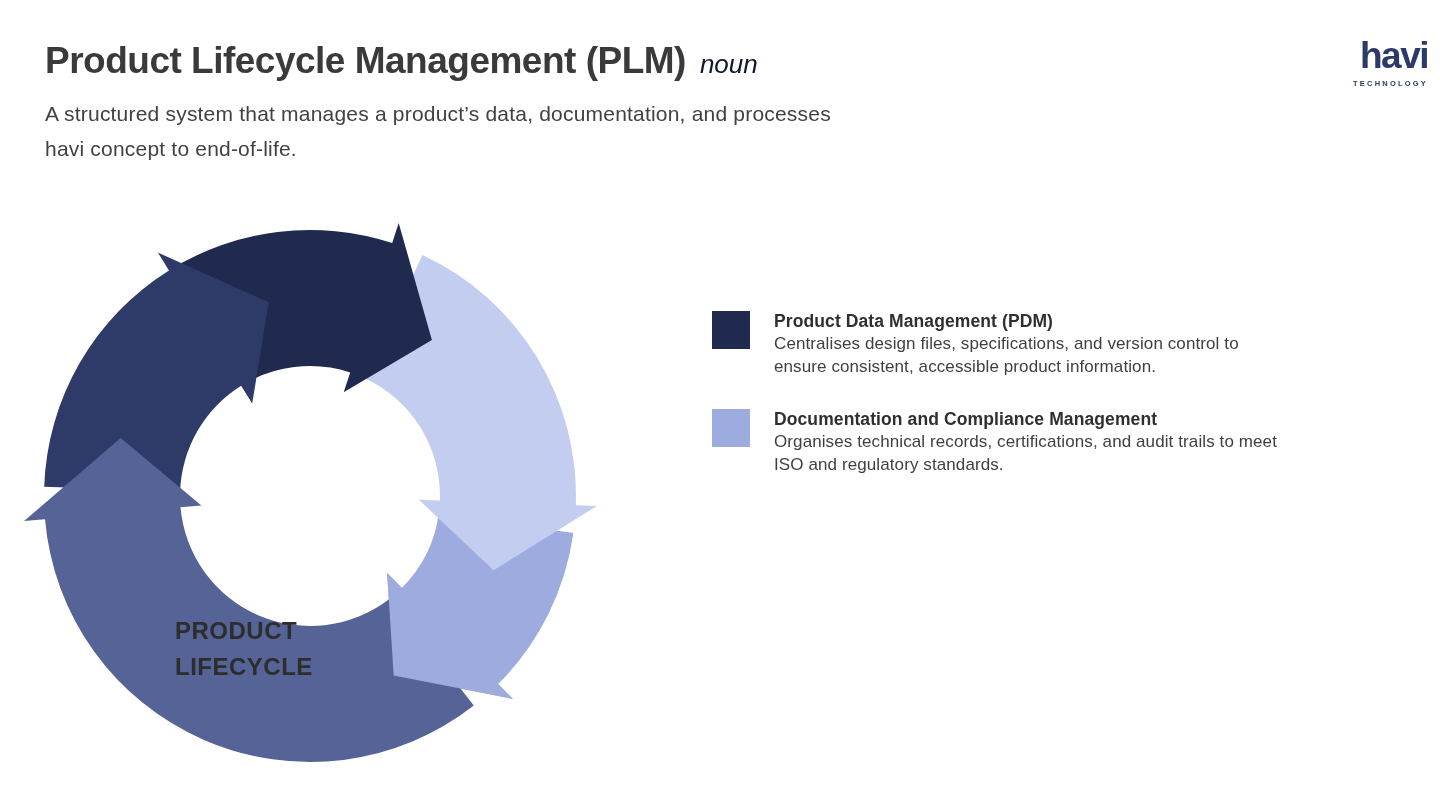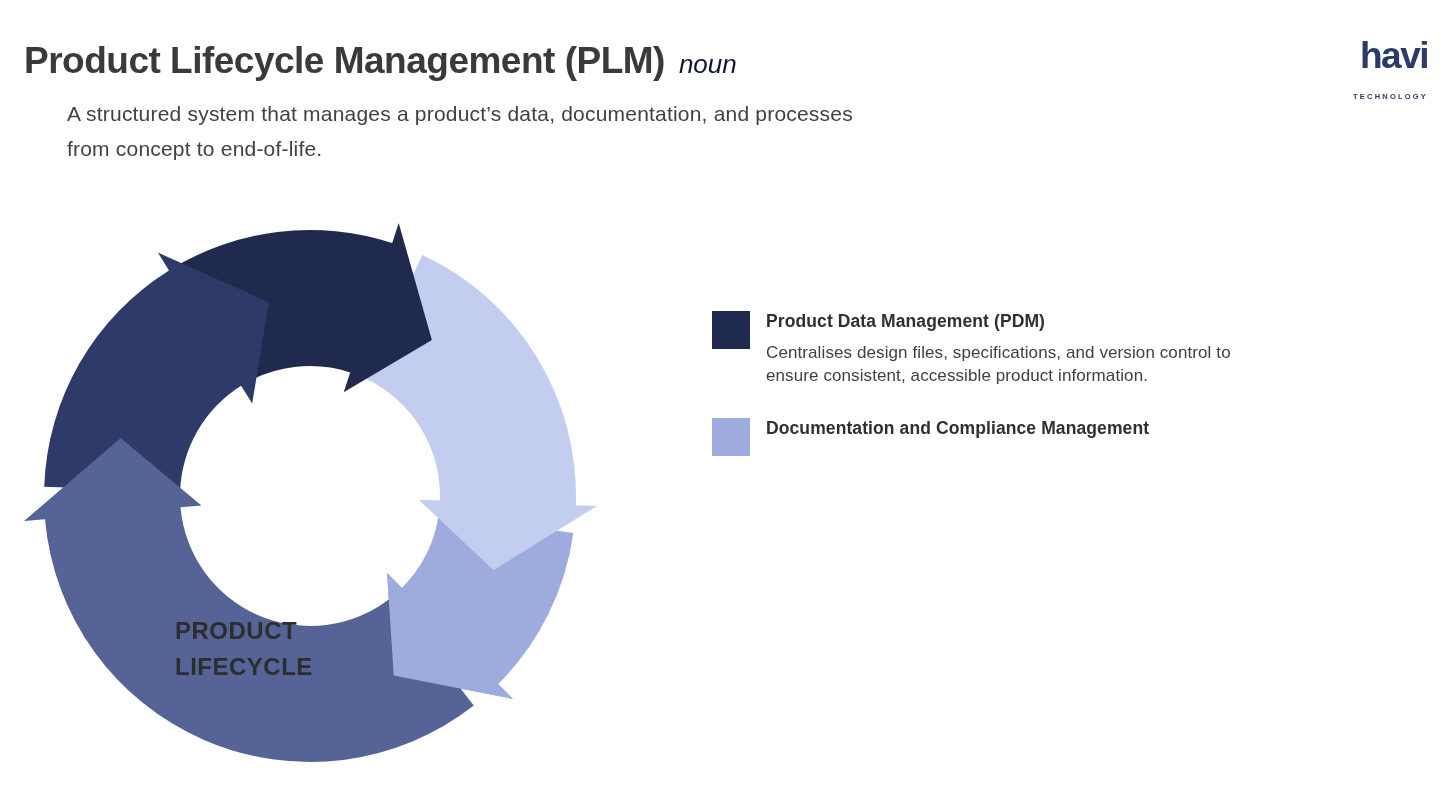"Product Lifecycle Management (PLM)" .header { left: 24px -> 45px }
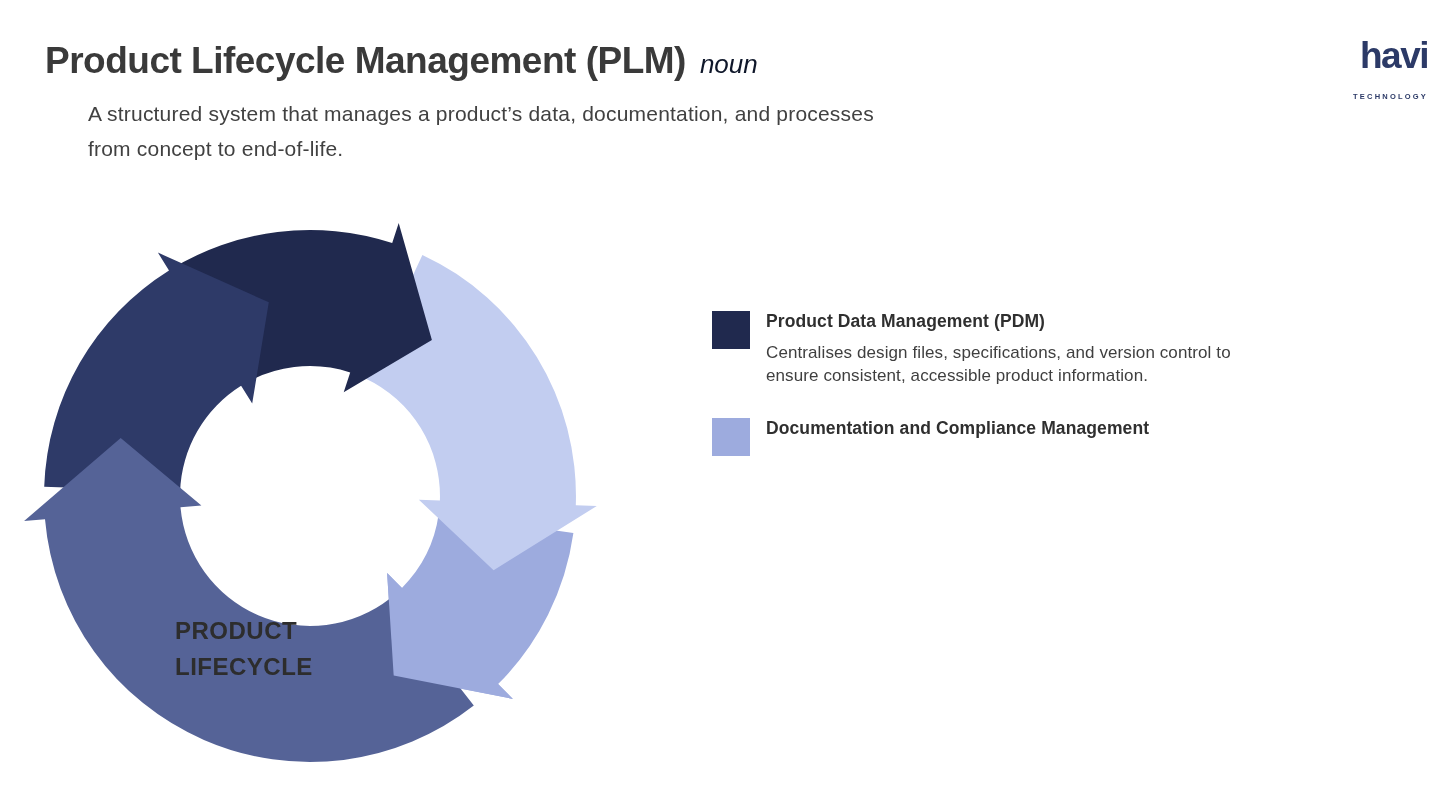"TECHNOLOGY" .logo-sub { margin-top: 18px -> 5px }
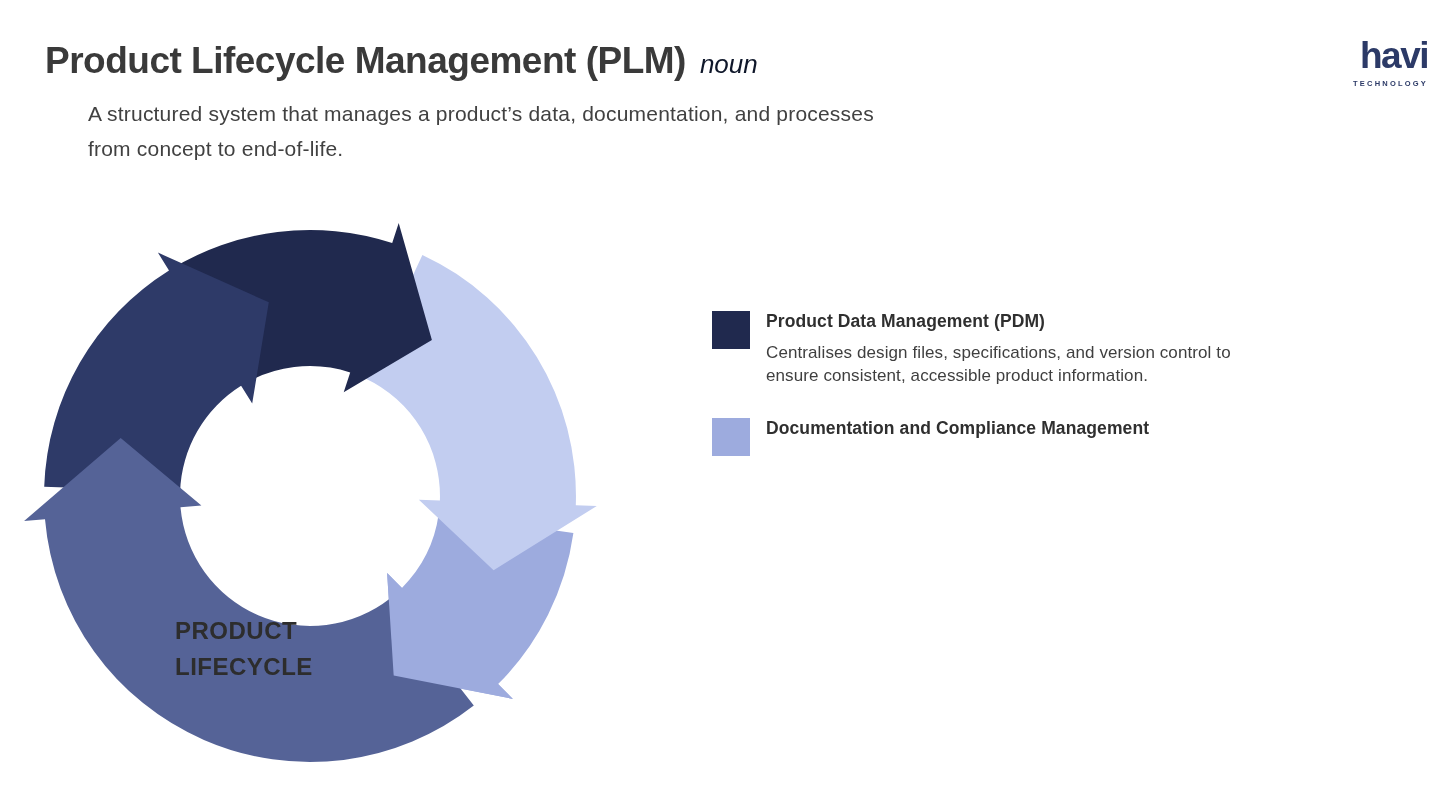"A structured system that manages" .subtitle { margin-left: 43px -> none }
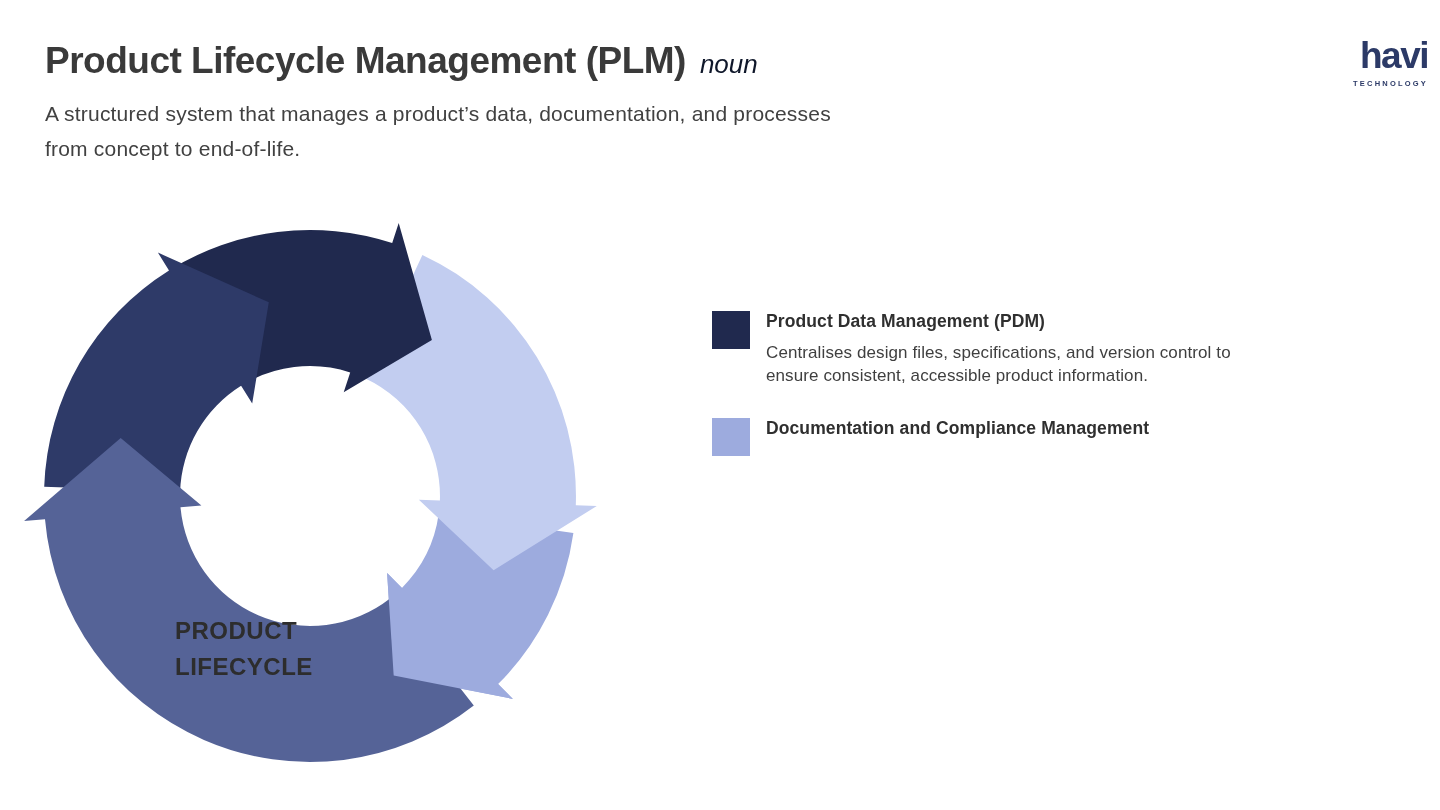"from concept to end-of-life." div { text: from -> havi }
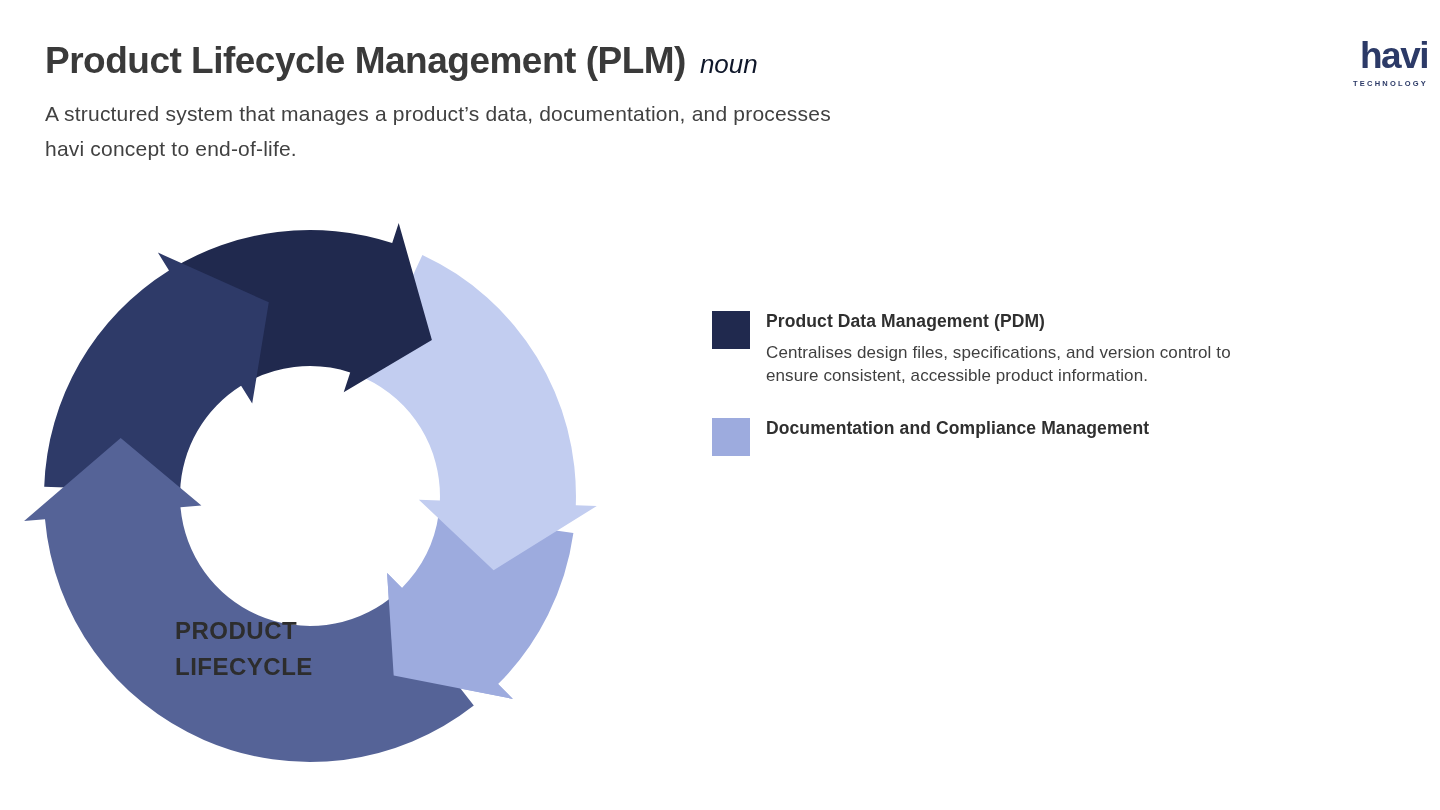"Product Data Management (PDM)" .legend-row { gap: 16px -> 24px }
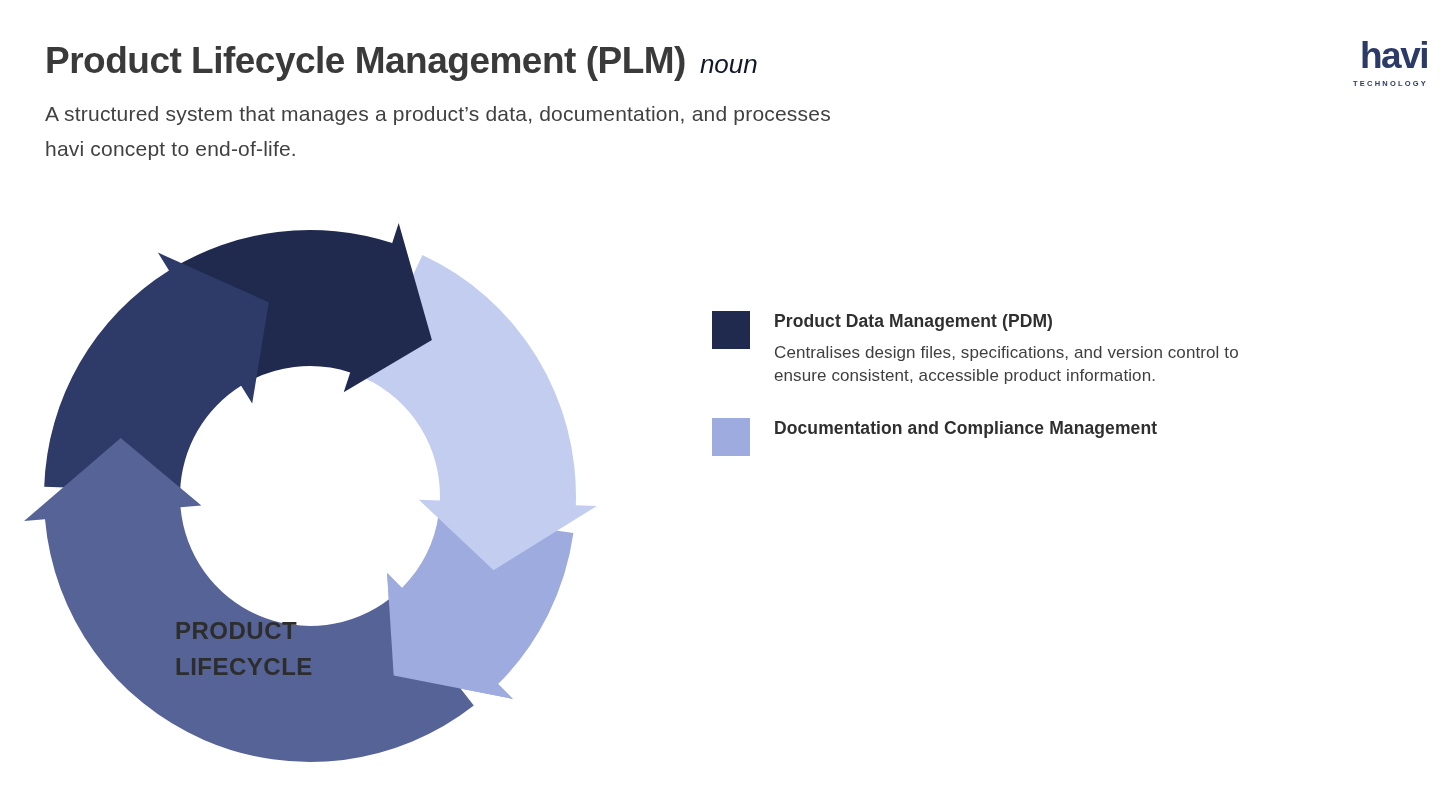"Centralises design files," .legend-desc { margin-top: 9px -> none }
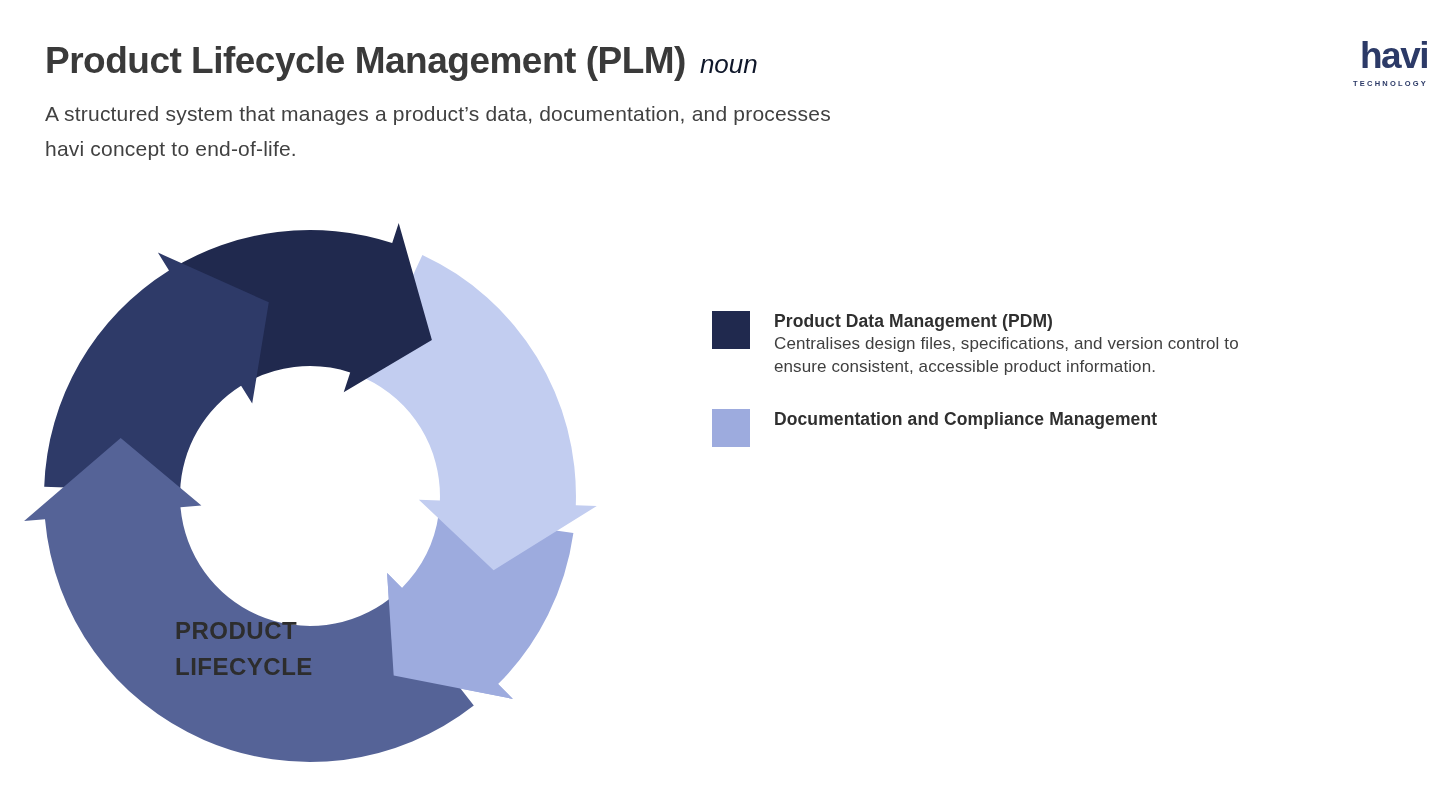"Organises technical records," div.legend-desc { html: none -> <div> <div>Organises technical records, certifications, and audit trails to meet</div> <div>ISO and regulatory standards.</div> </div> }
